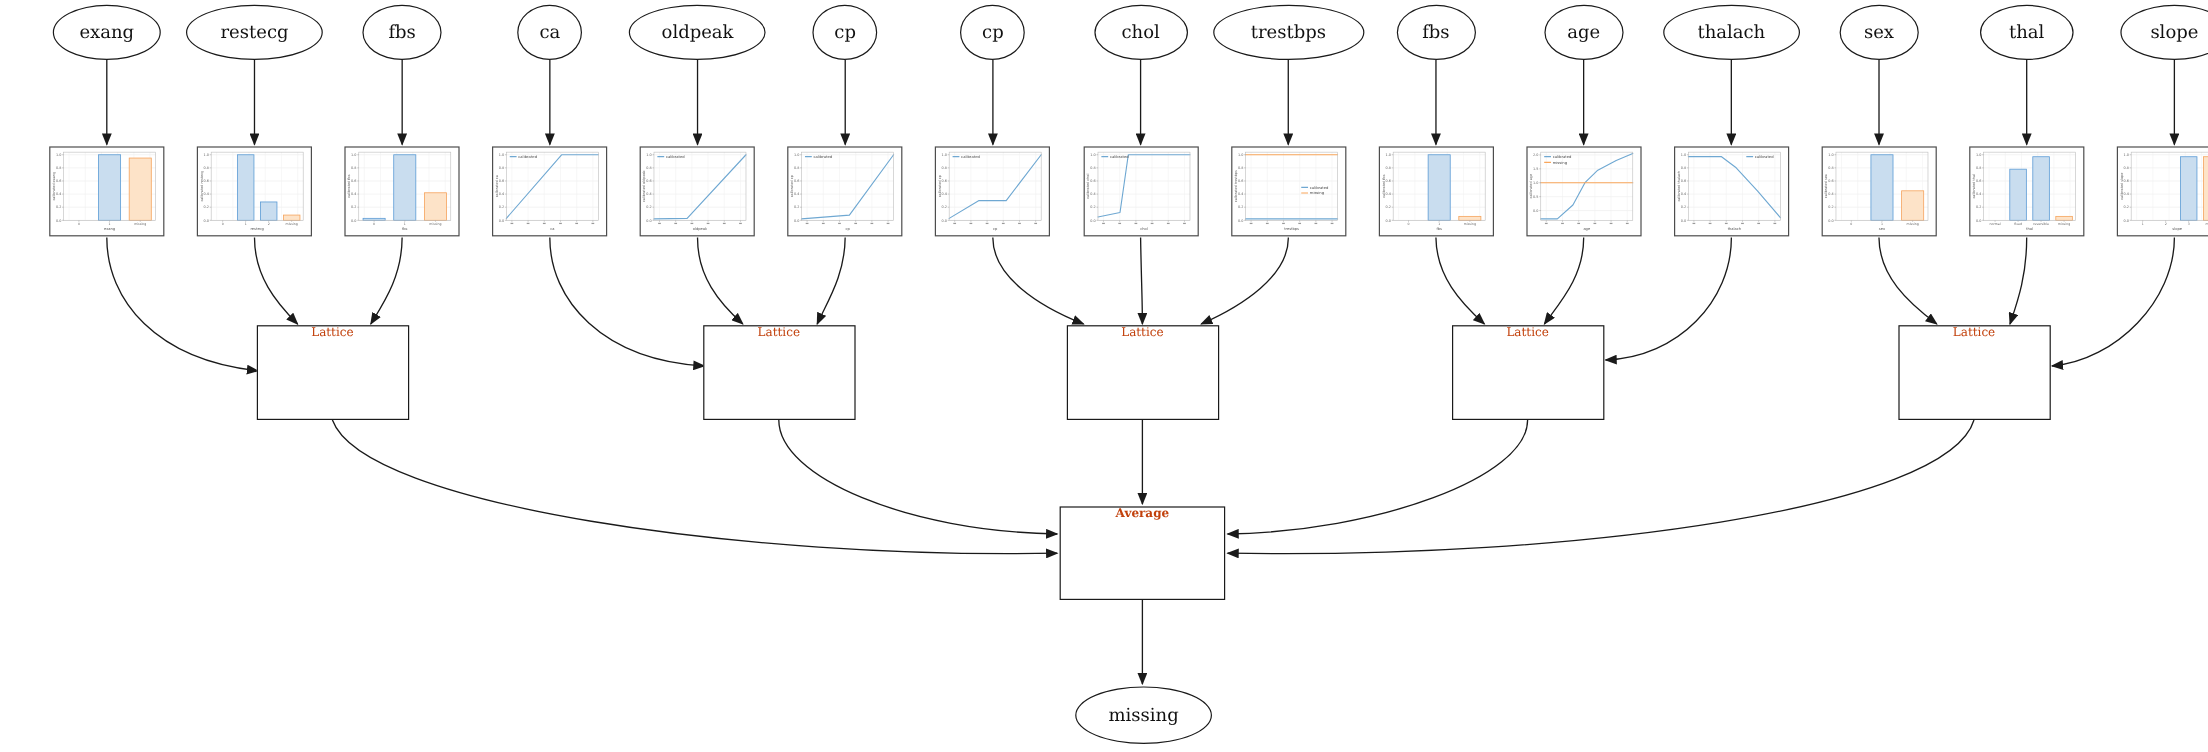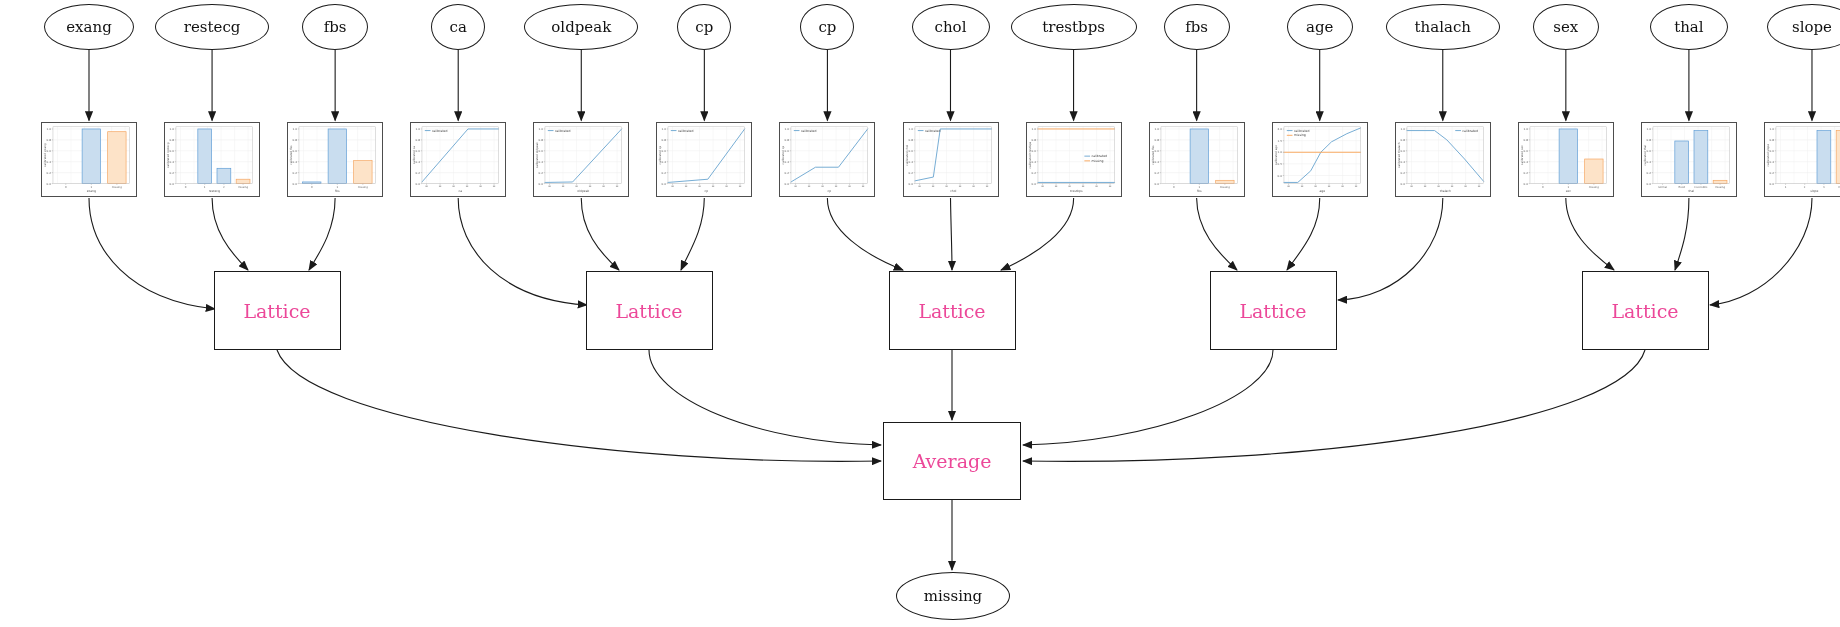"Lattice" .node-box { align-items: center -> none; color: #ec4899 -> #c2410c; font-size: 19px -> 10px }
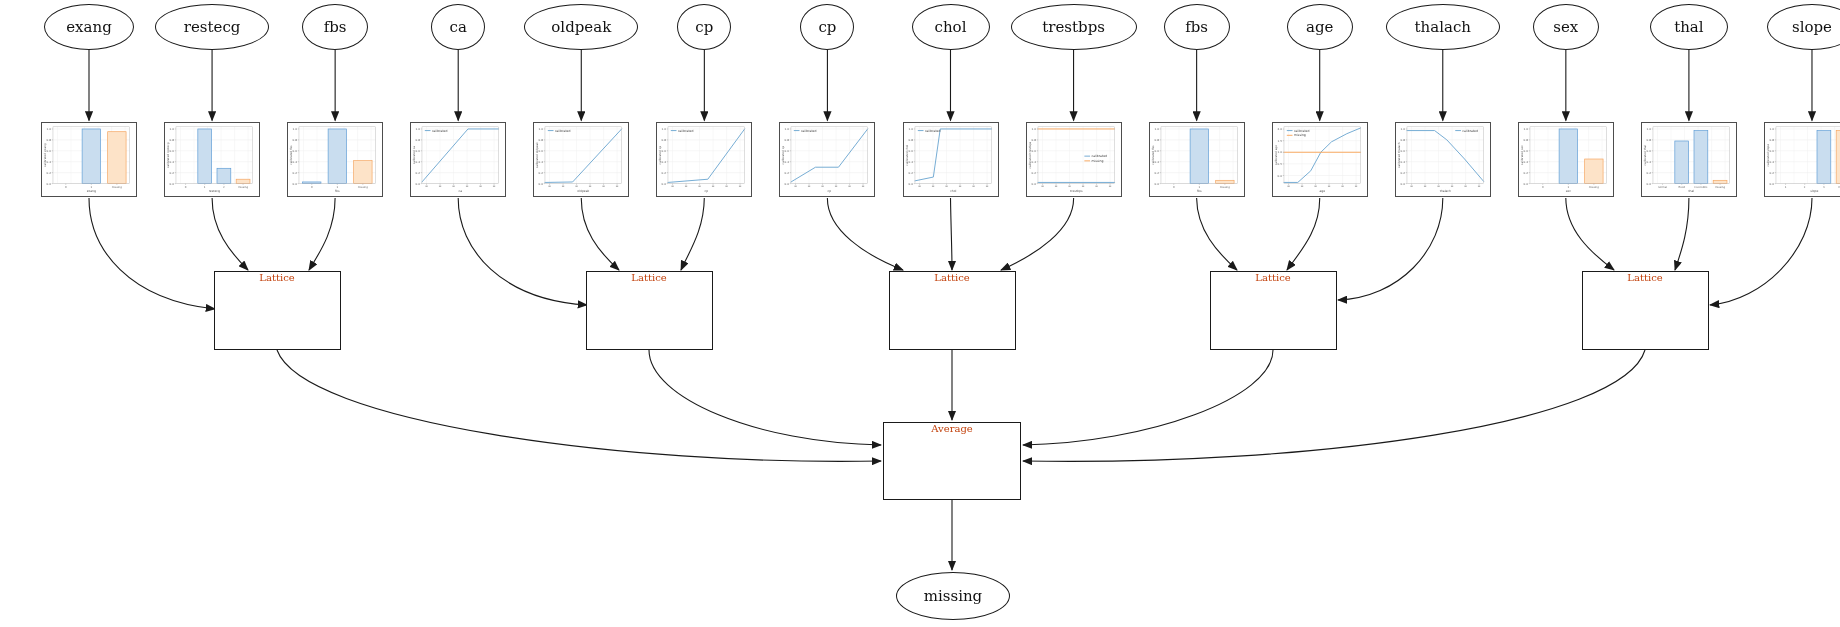"Average" div.node-box { font-weight: none -> bold }
